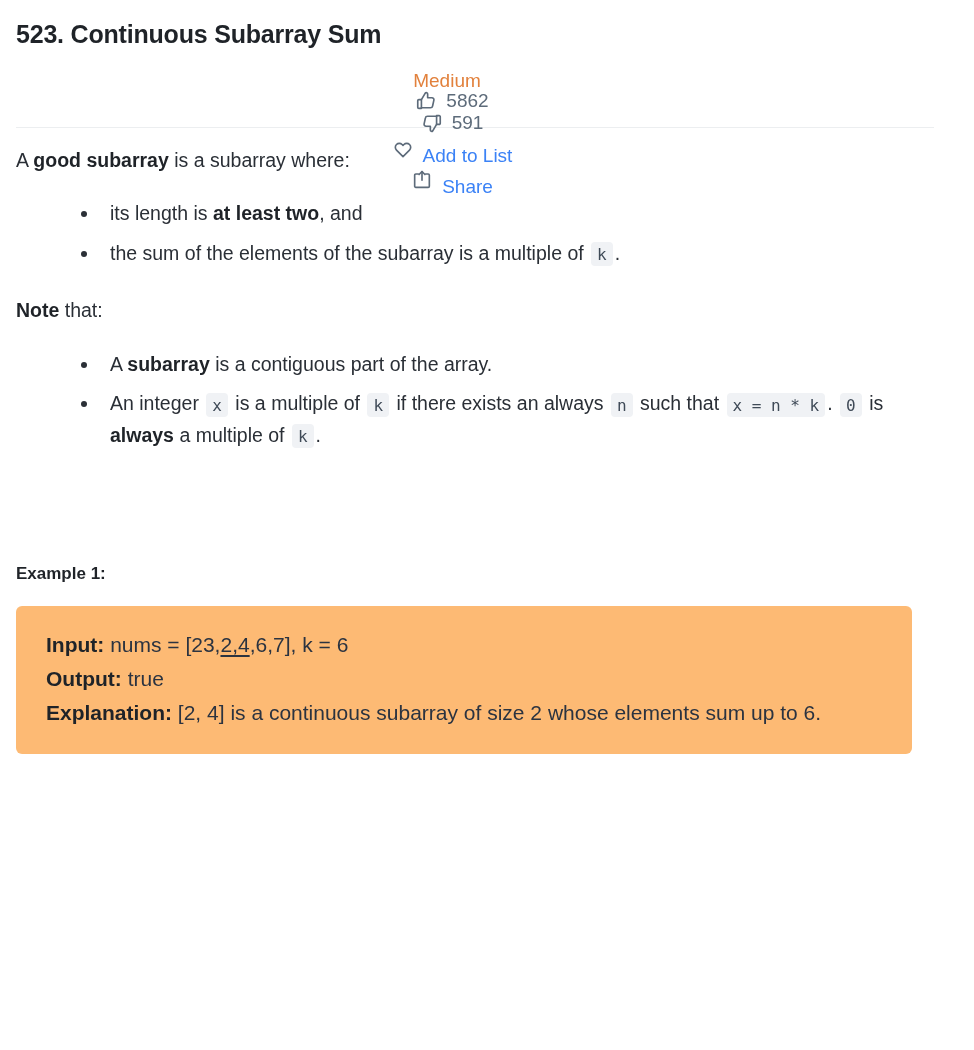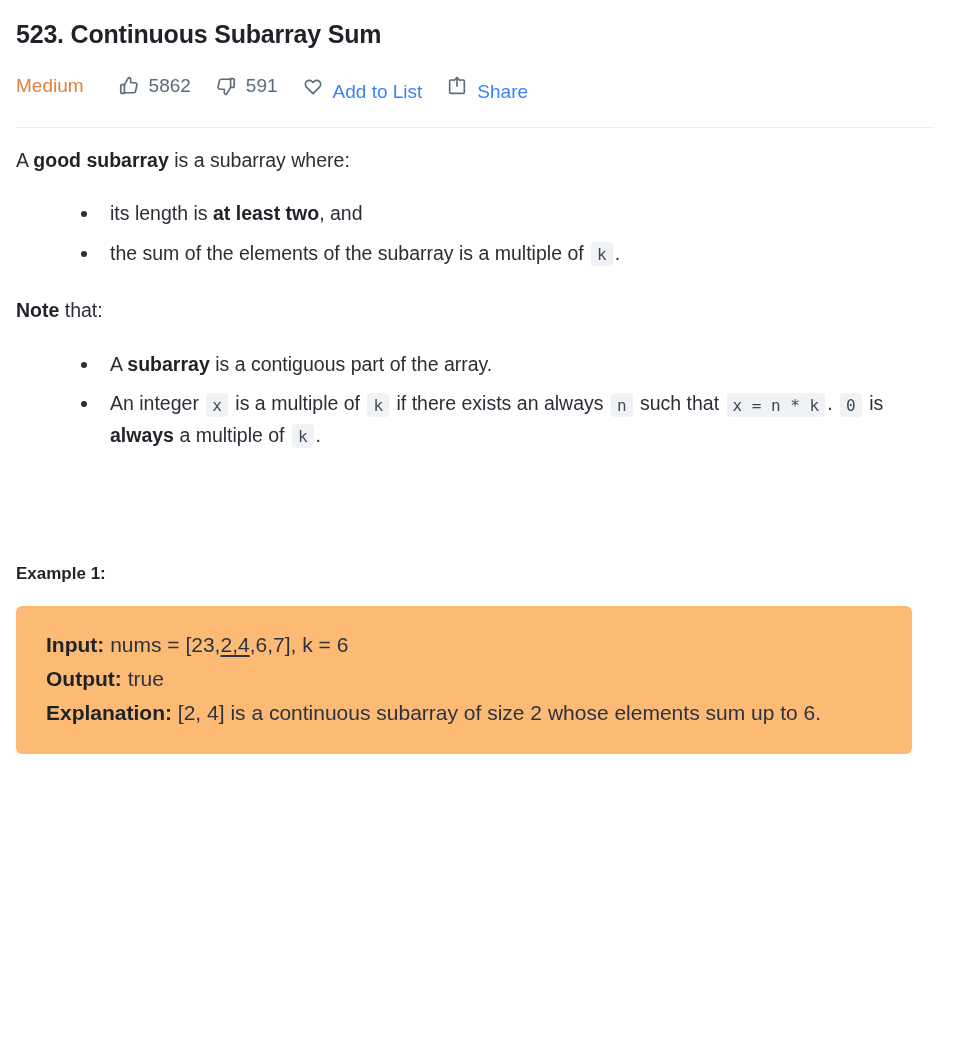"Medium" .meta-row { flex-direction: none -> column }
